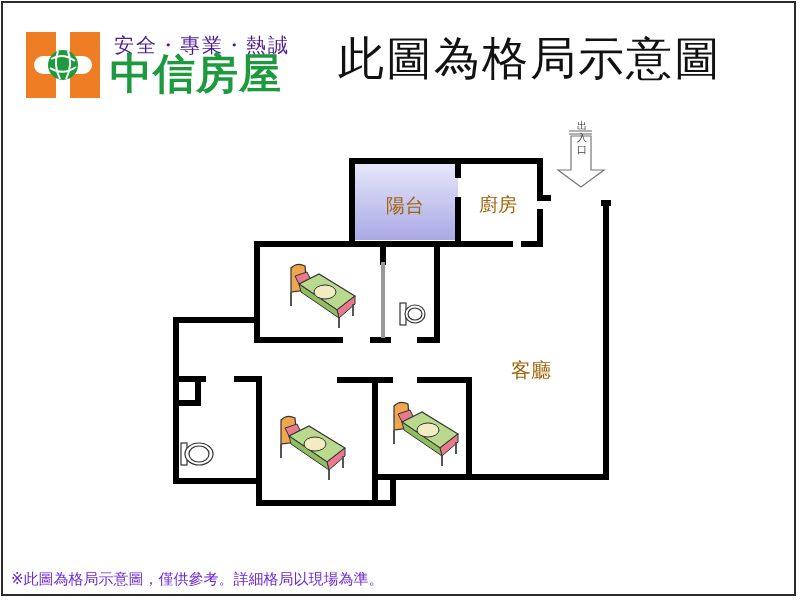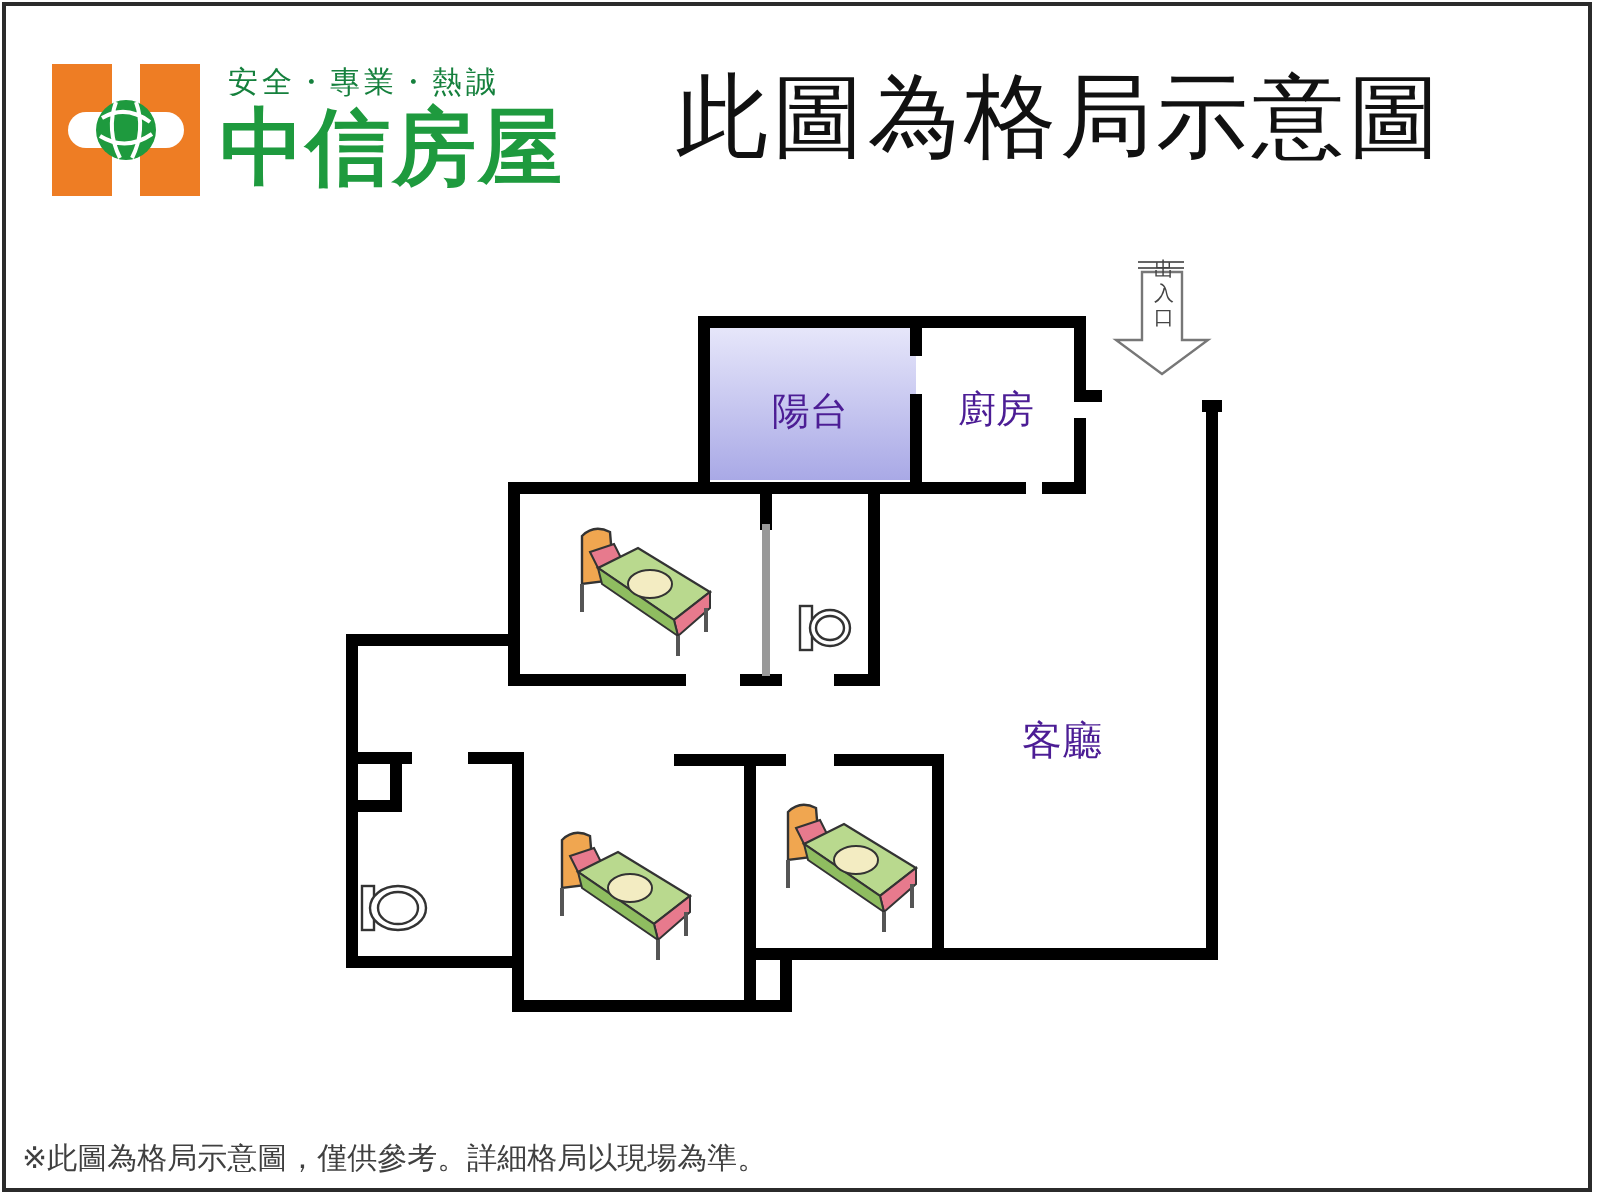"安全・專業・熱誠" .slogan { color: #15803d -> #4c1d95; font-size: 15px -> 20px }
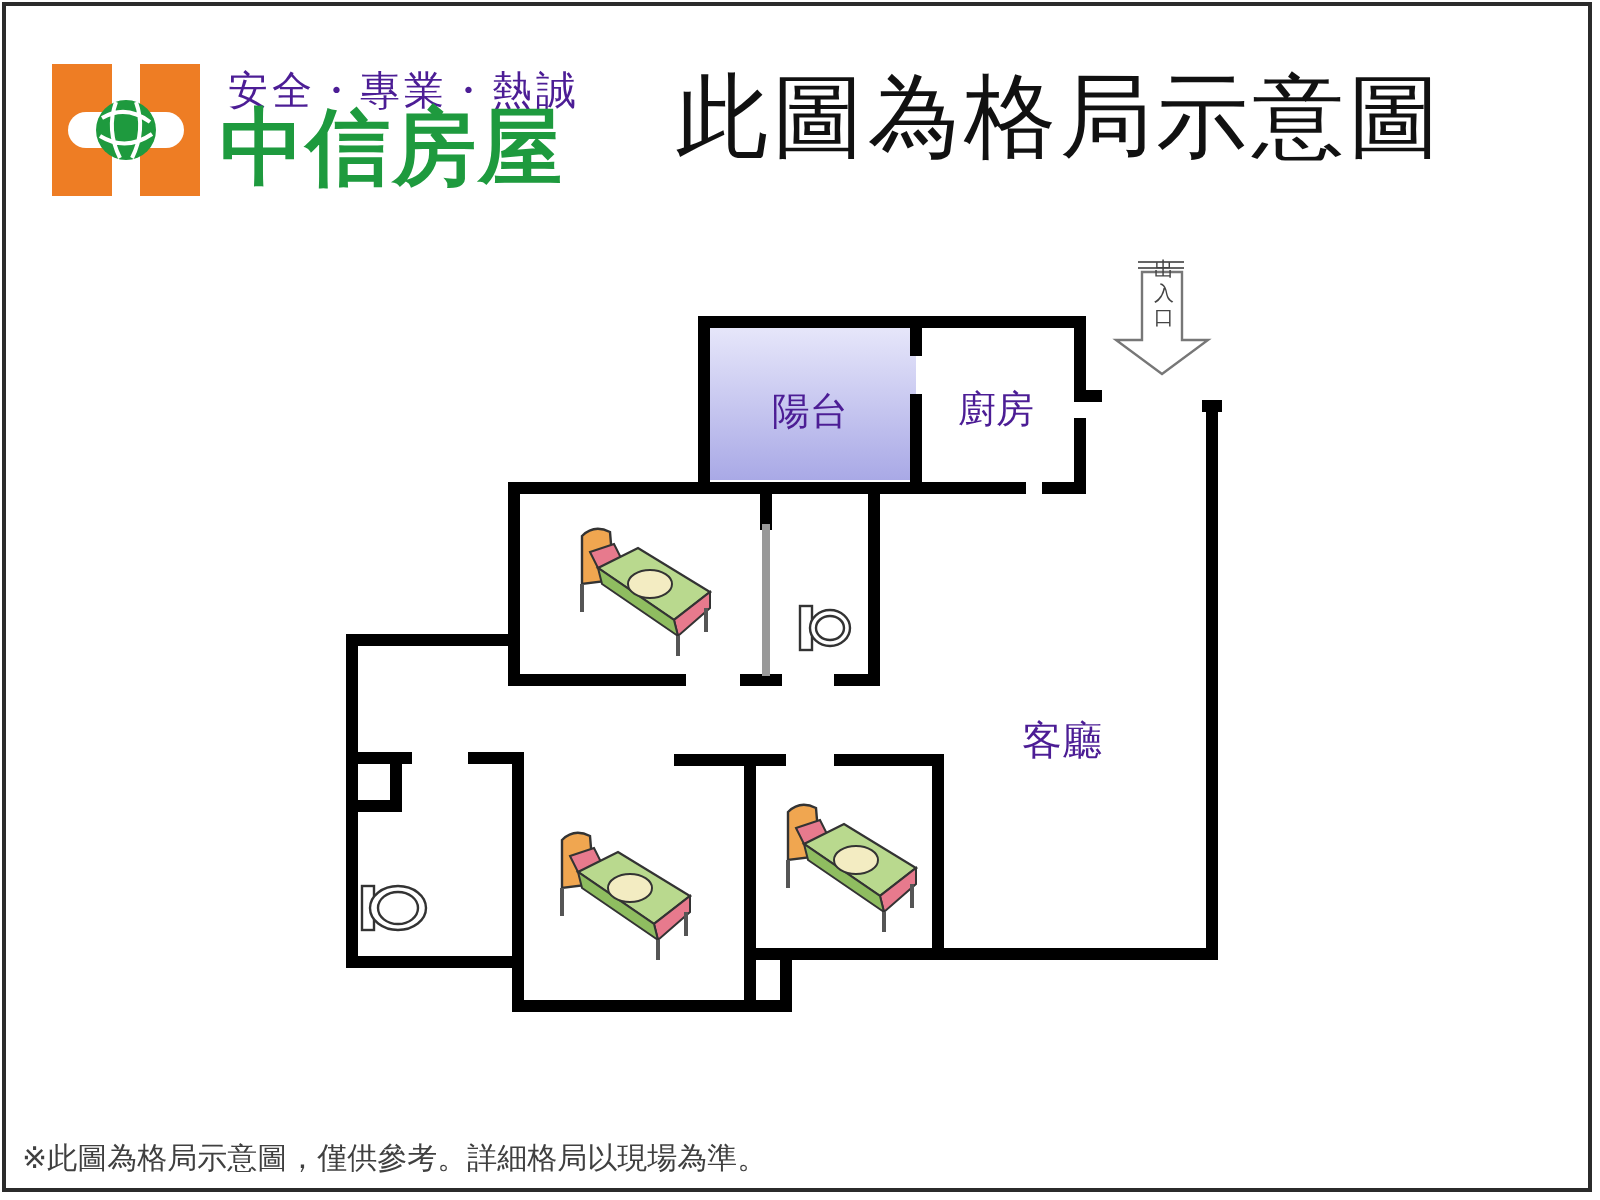"出入口" .entrance-text { top: 130px -> 120px }
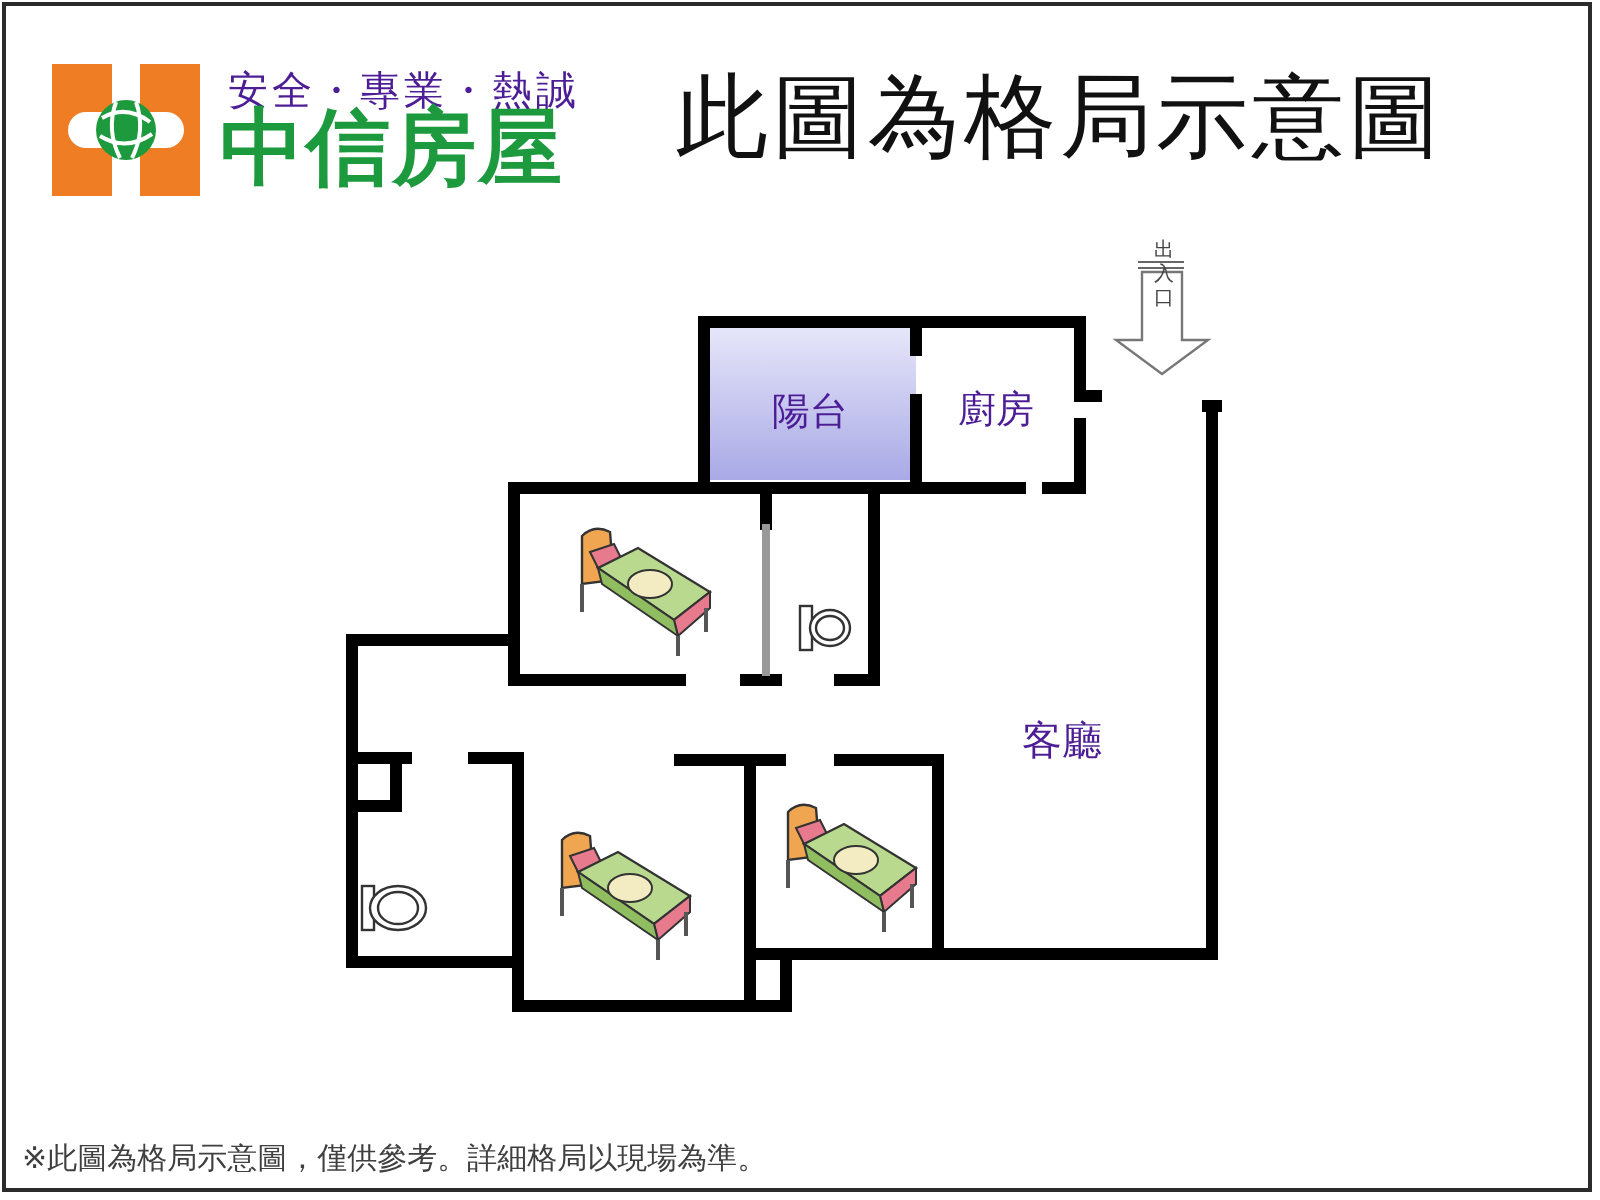"陽台" .label { color: #4c1d95 -> #a16207 }
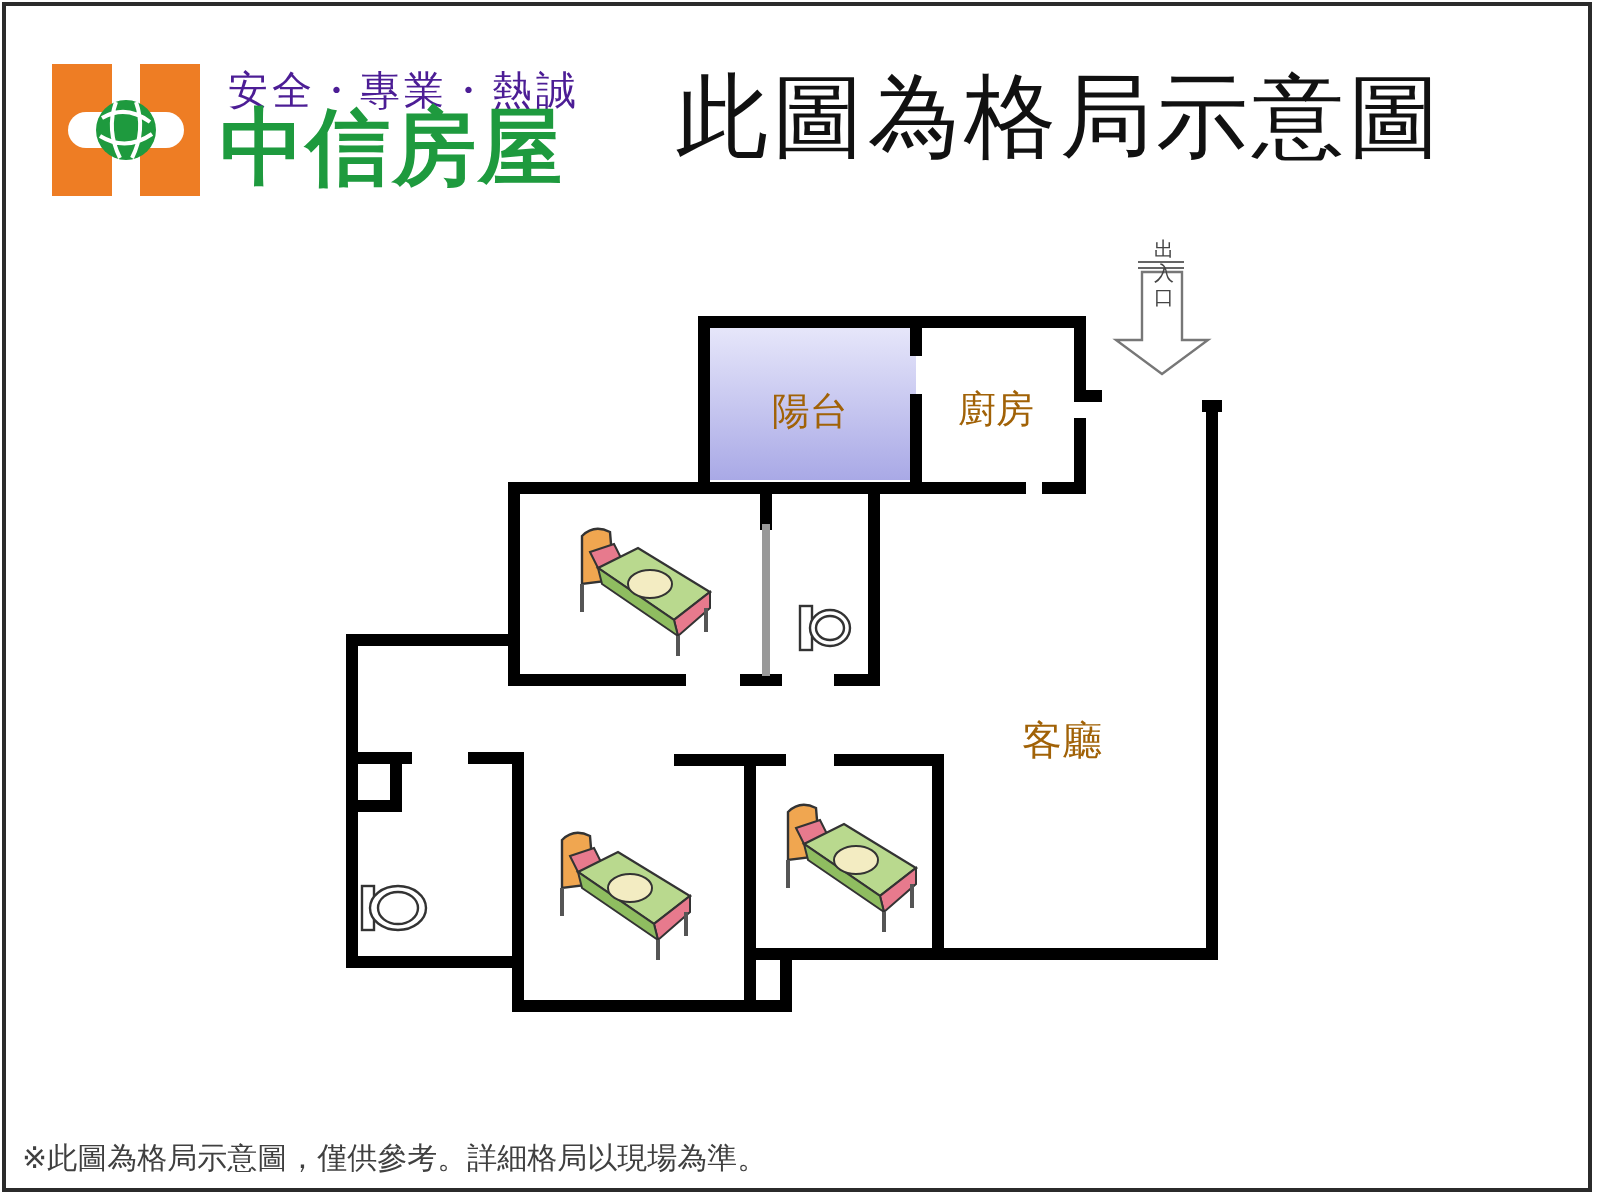"※此圖為格局示意圖，僅供參考。詳細格局以現場為準。" .footnote { color: #404040 -> #6d28d9 }
